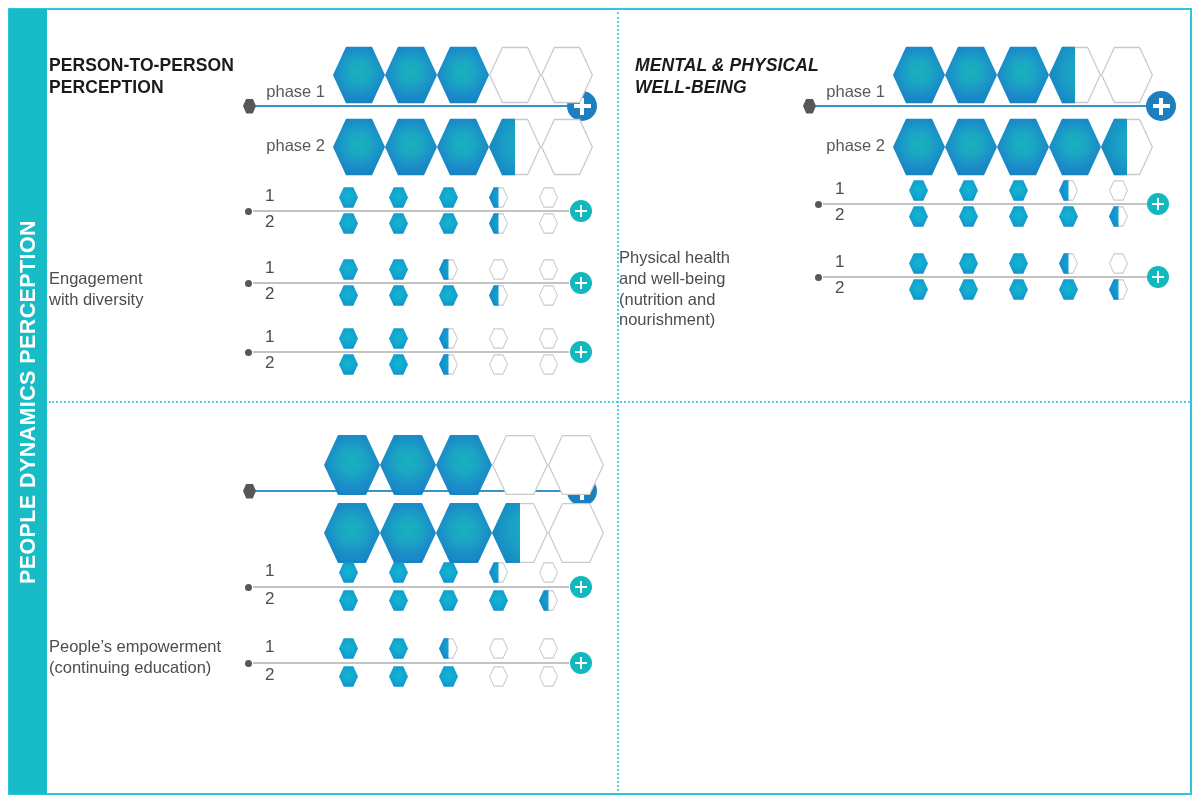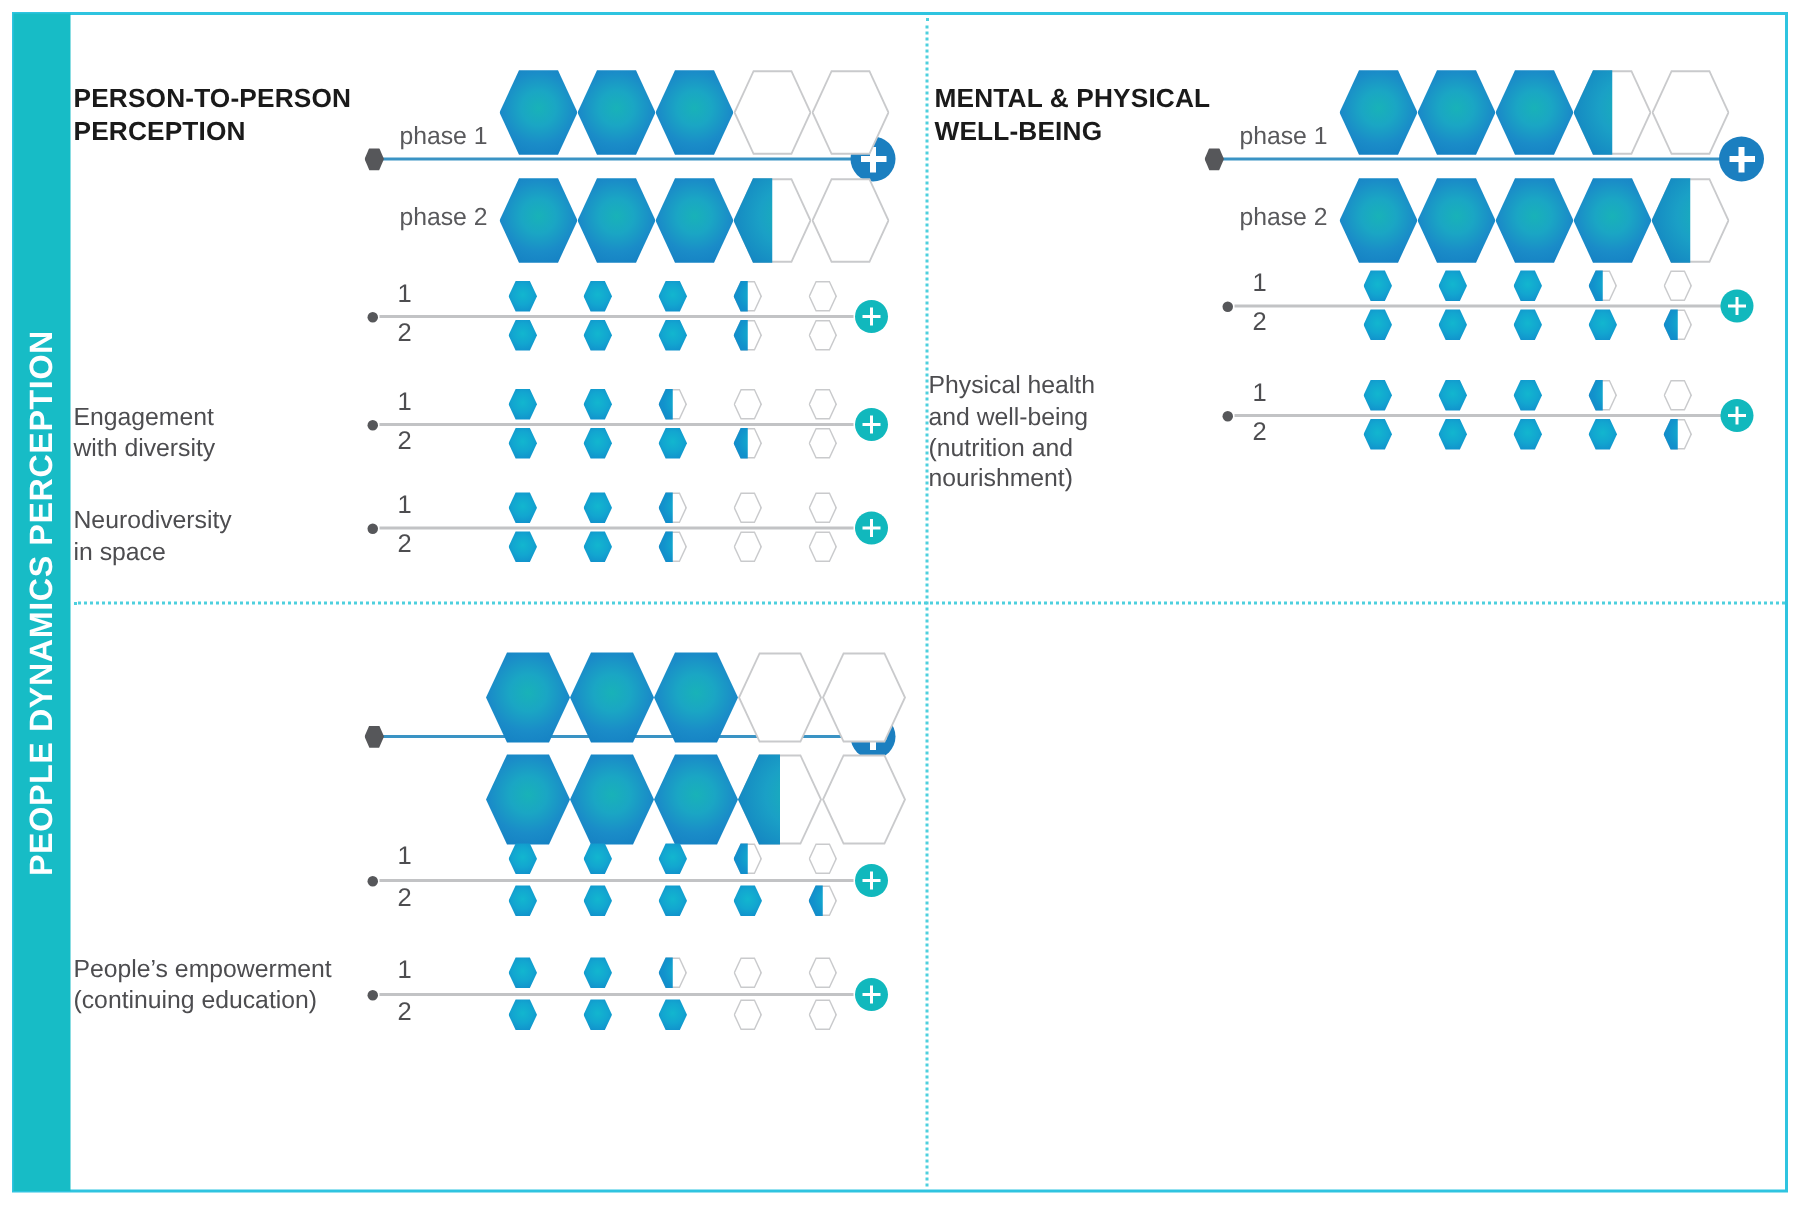"MENTAL & PHYSICAL" div.panel-title { font-style: none -> italic; left: 4px -> 16px }
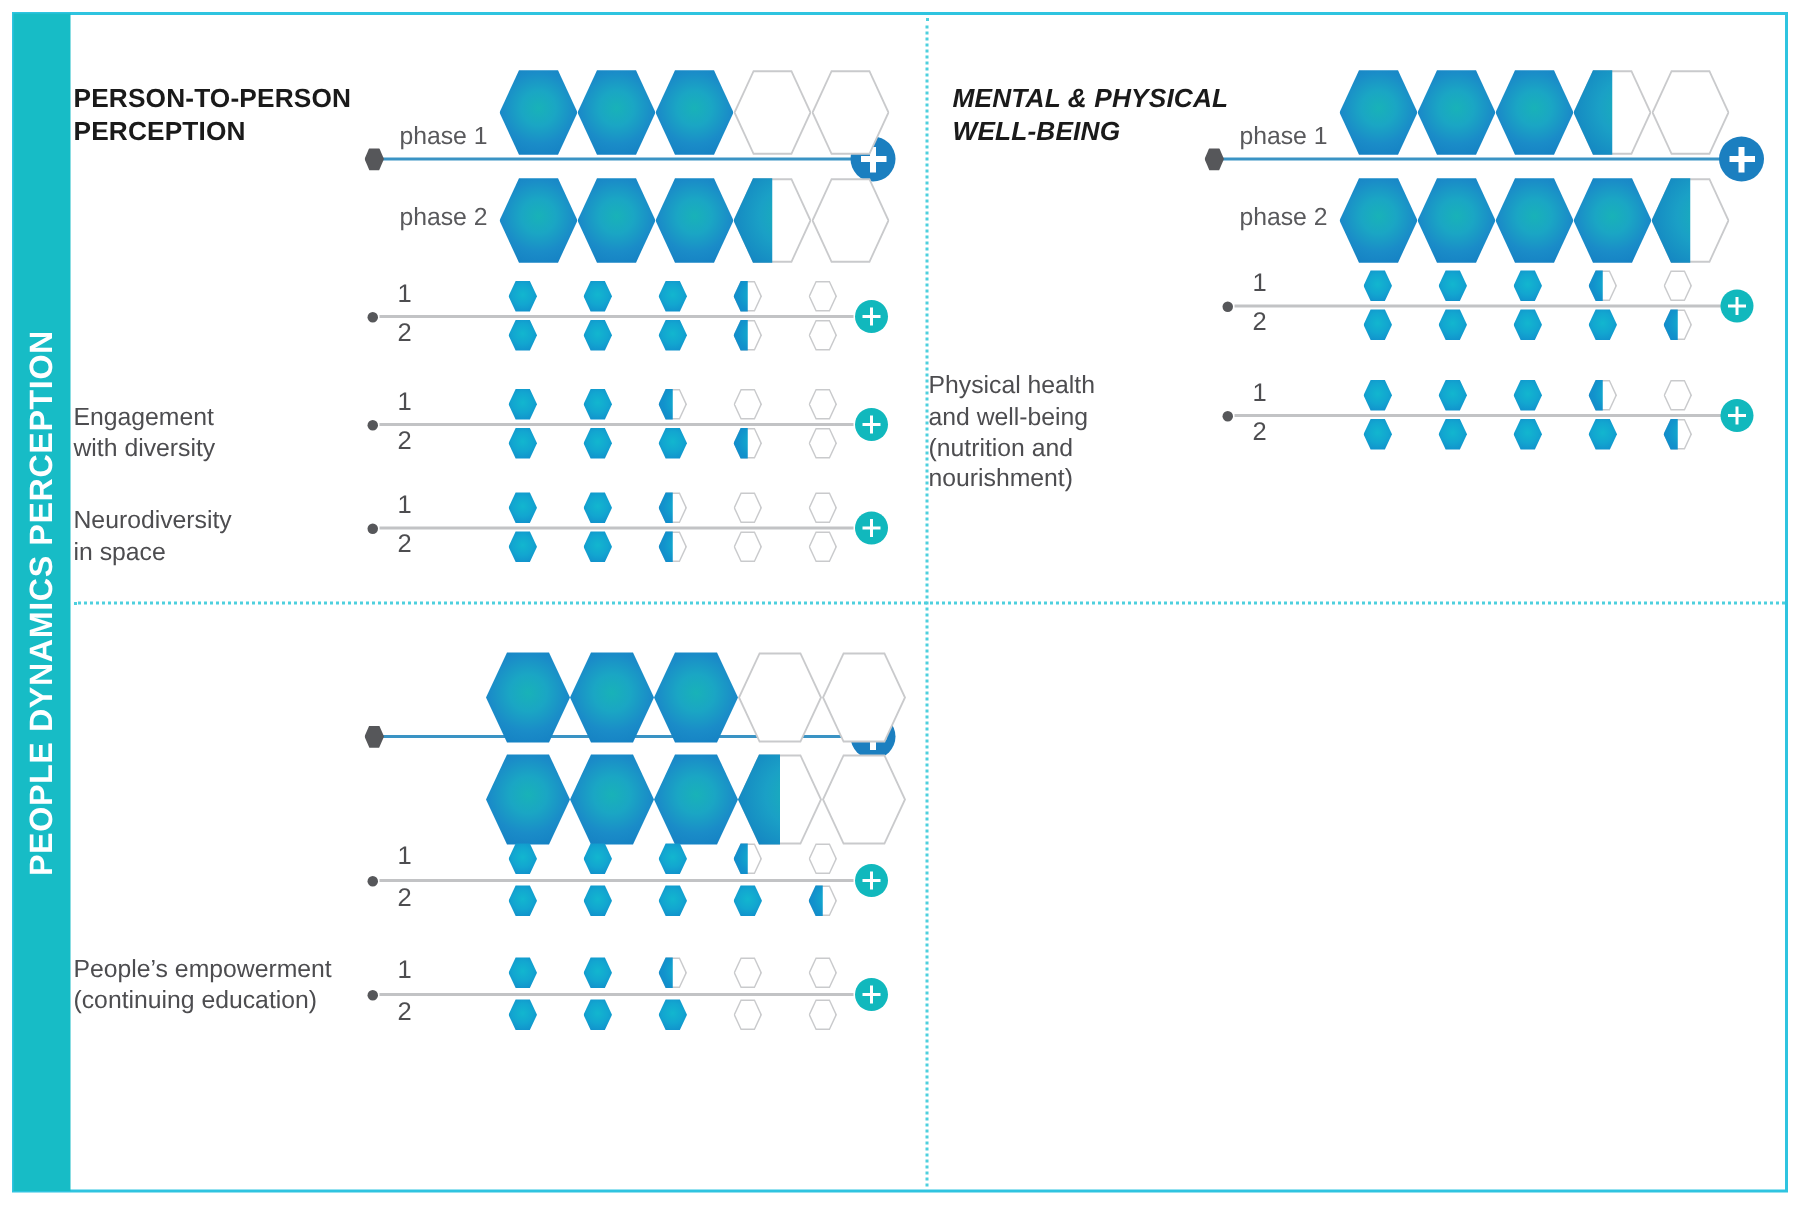"Neurodiversity" div.sub-label { html: <div>Neurodiversity in space</div> -> none }
